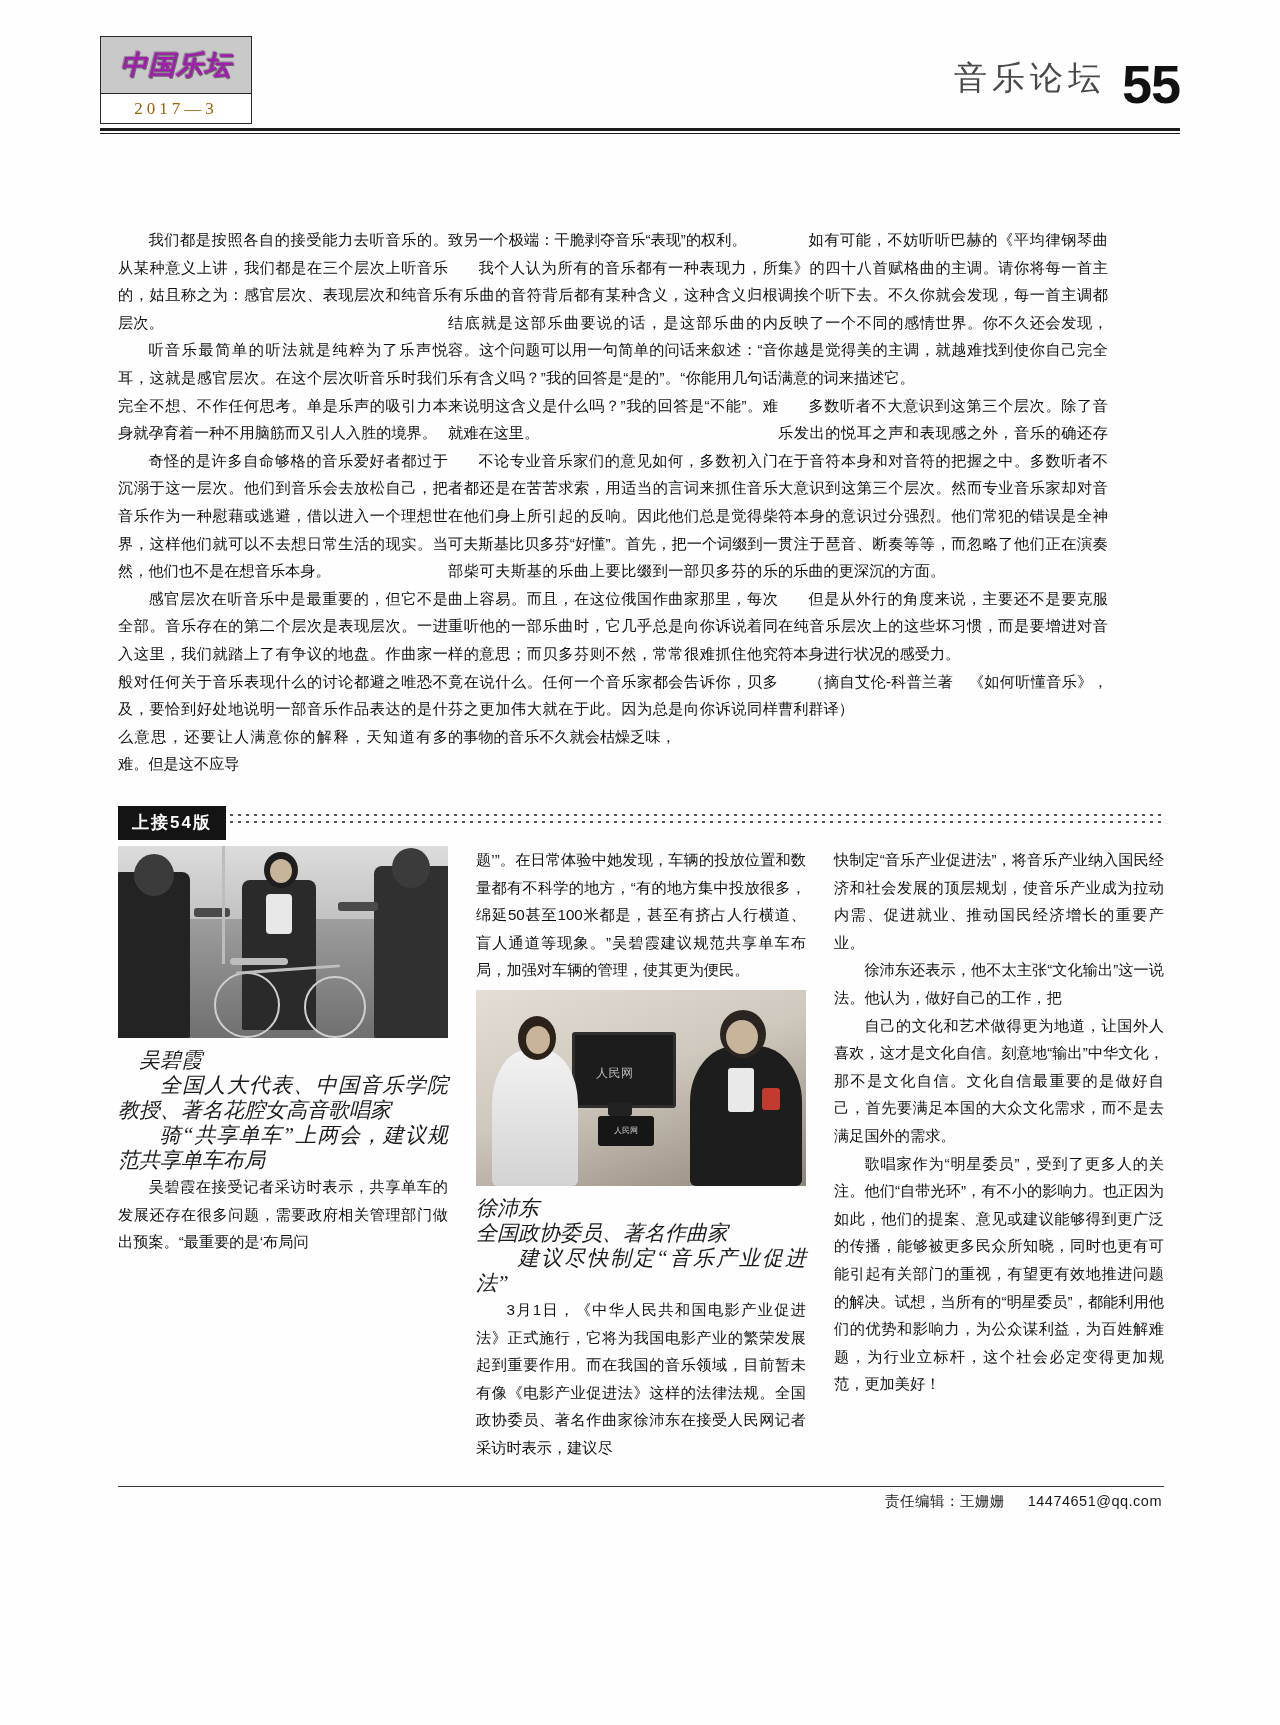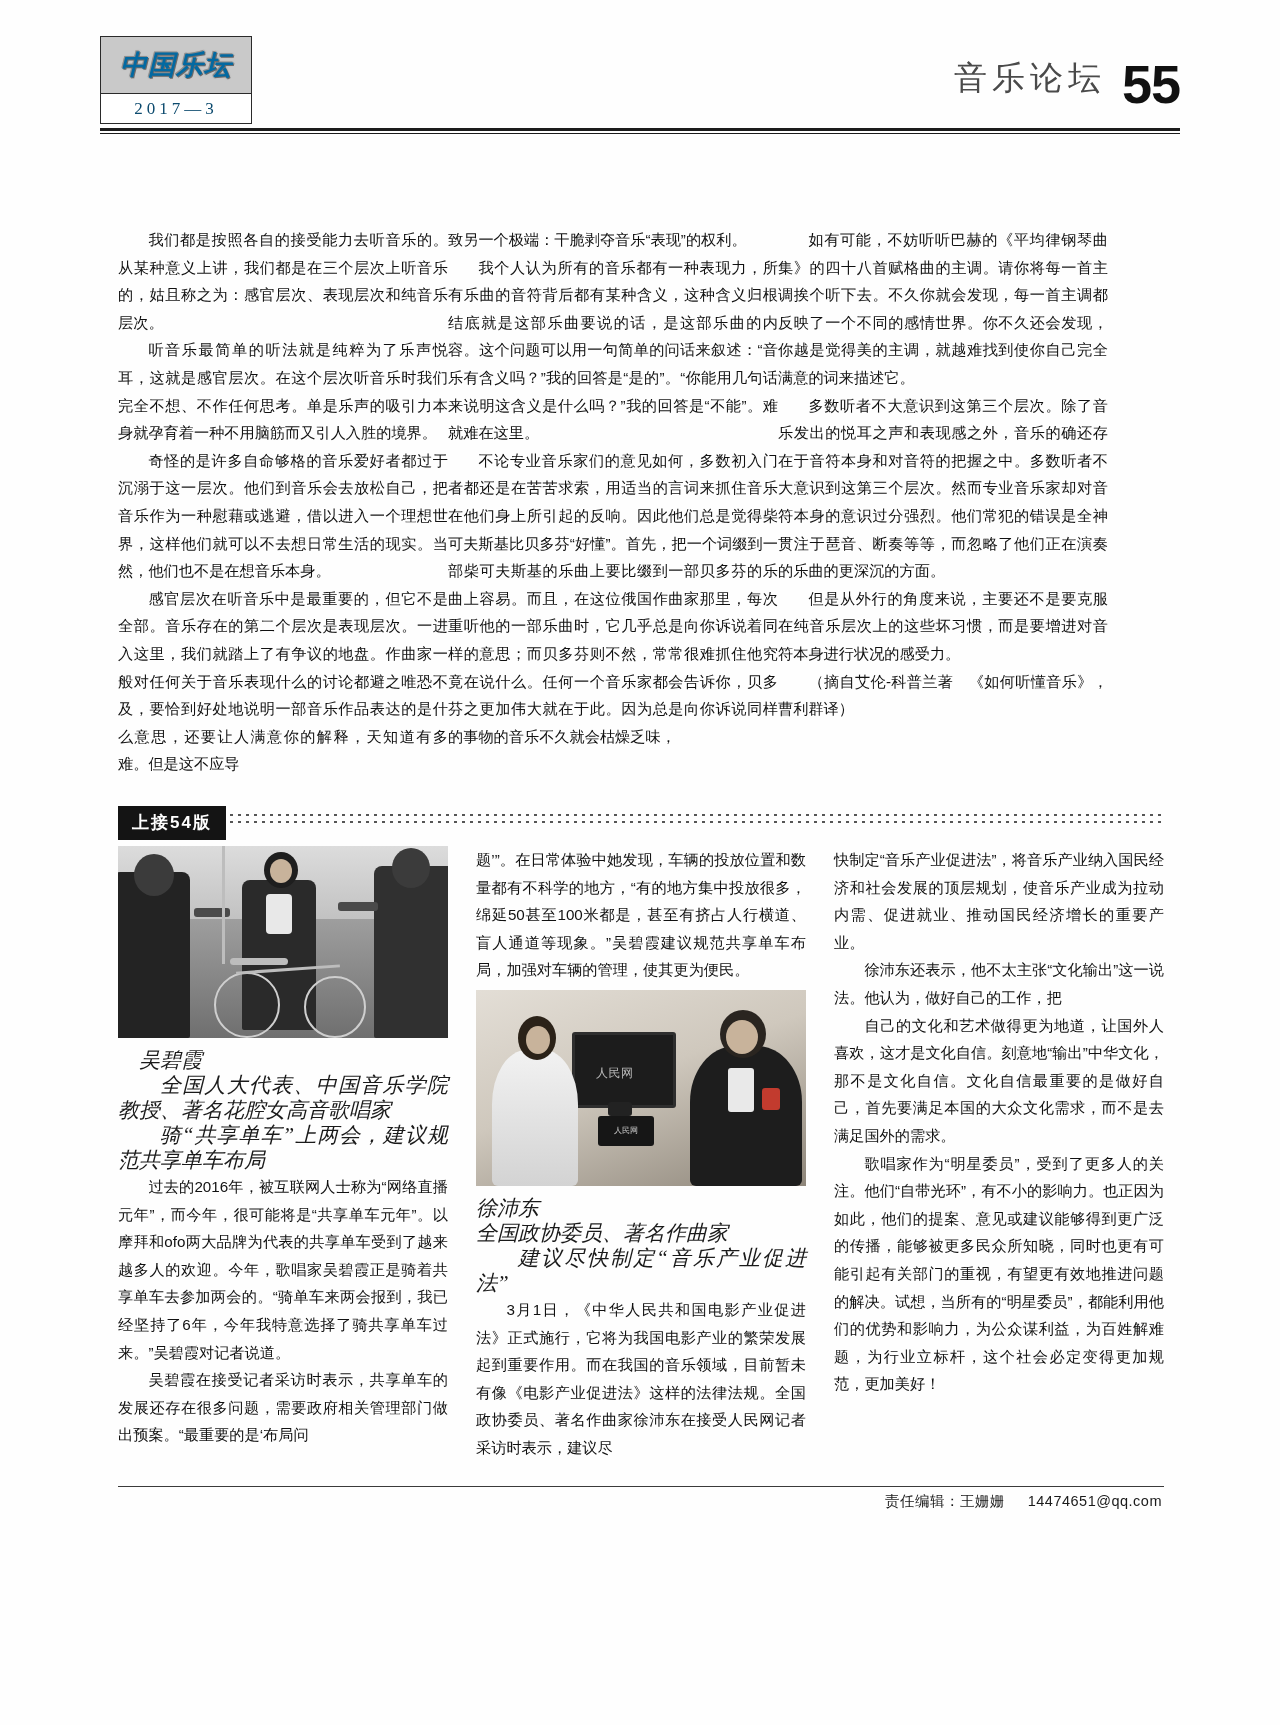"中国乐坛" .logo-top { color: #0369a1 -> #a21caf }
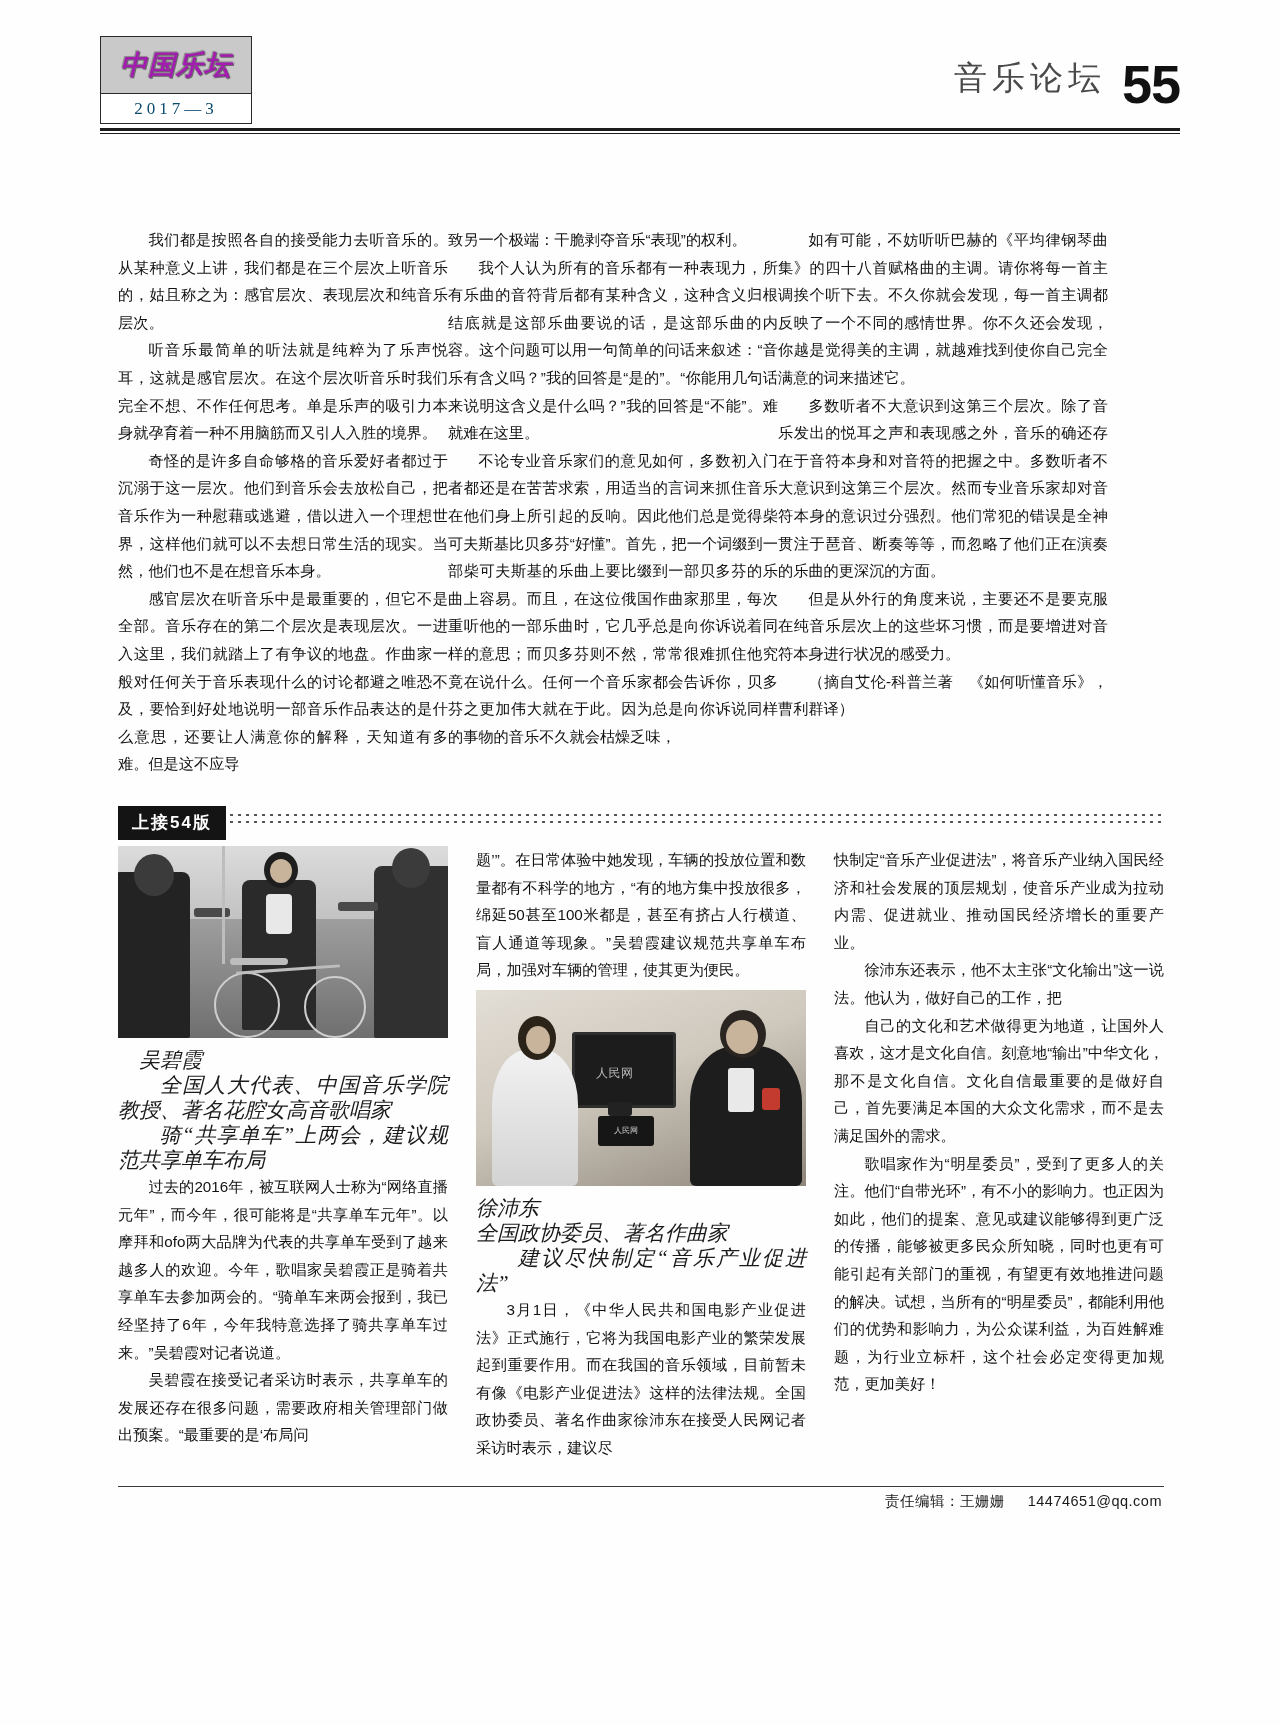"2017—3" .logo-bottom { color: #0c4a6e -> #a16207 }
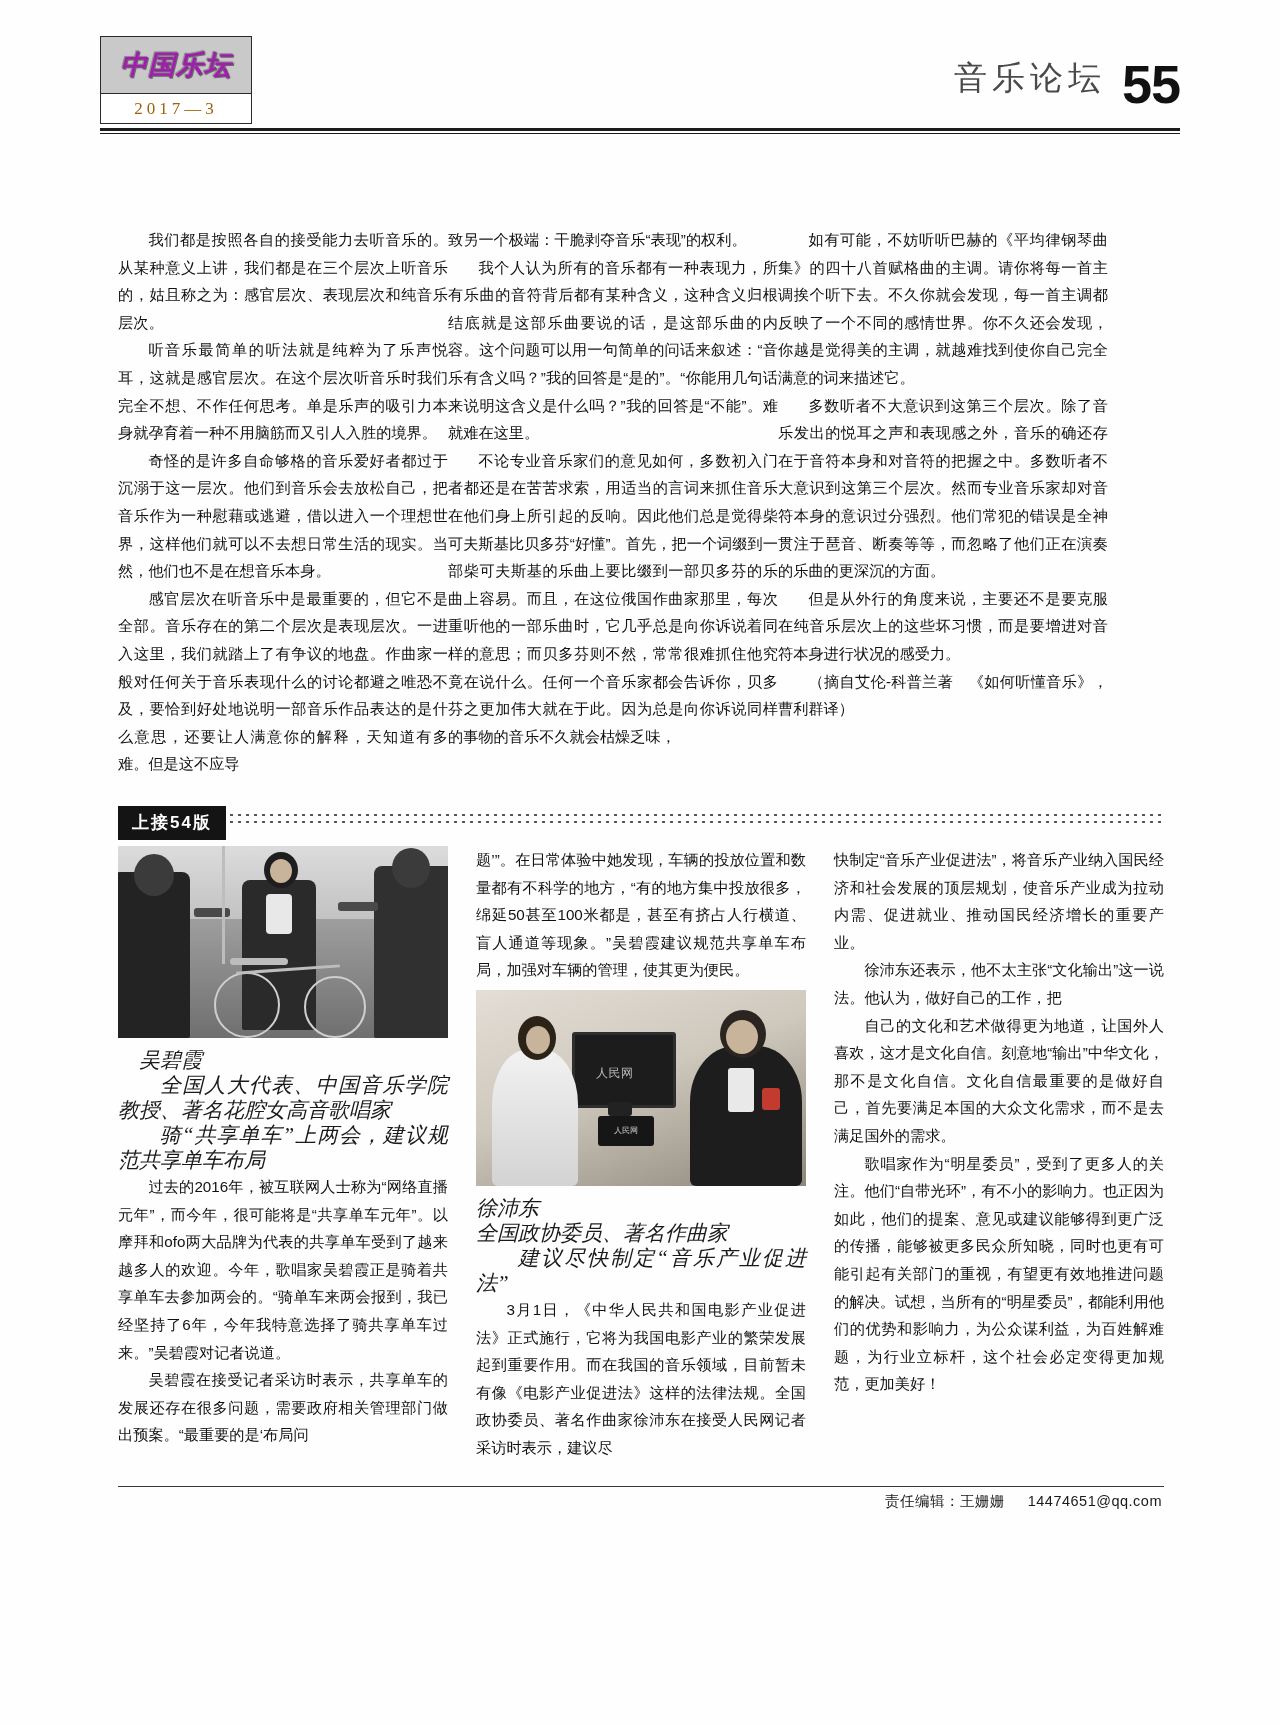"过去的2016年，被互联网人士称为“网络直播元年”，而今年，很可能将是“共享单车" p { html: <p>过去的2016年，被互联网人士称为“网络直播元年”，而今年，很可能将是“共享单车元年”。以摩拜和ofo两大品牌为代表的共享单车受到了越来越多人的欢迎。今年，歌唱家吴碧霞正是骑着共享单车去参加两会的。“骑单车来两会报到，我已经坚持了6年，今年我特意选择了骑共享单车过来。”吴碧霞对记者说道。</p> -> none }
